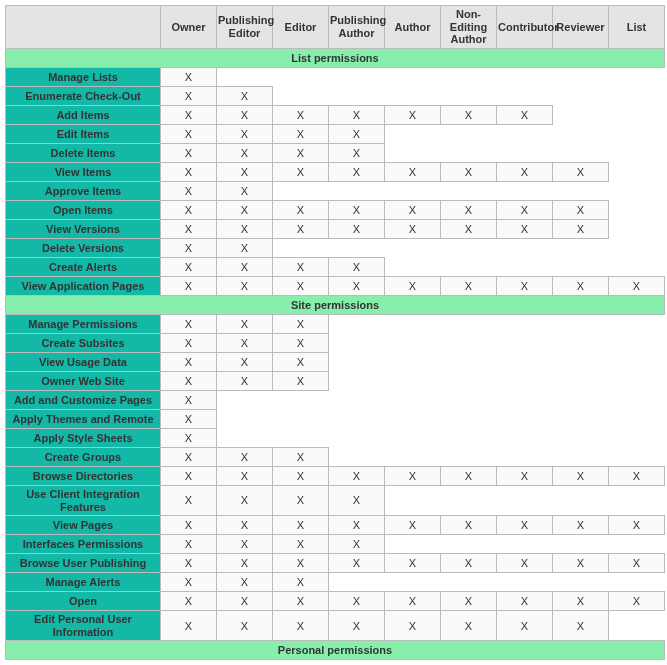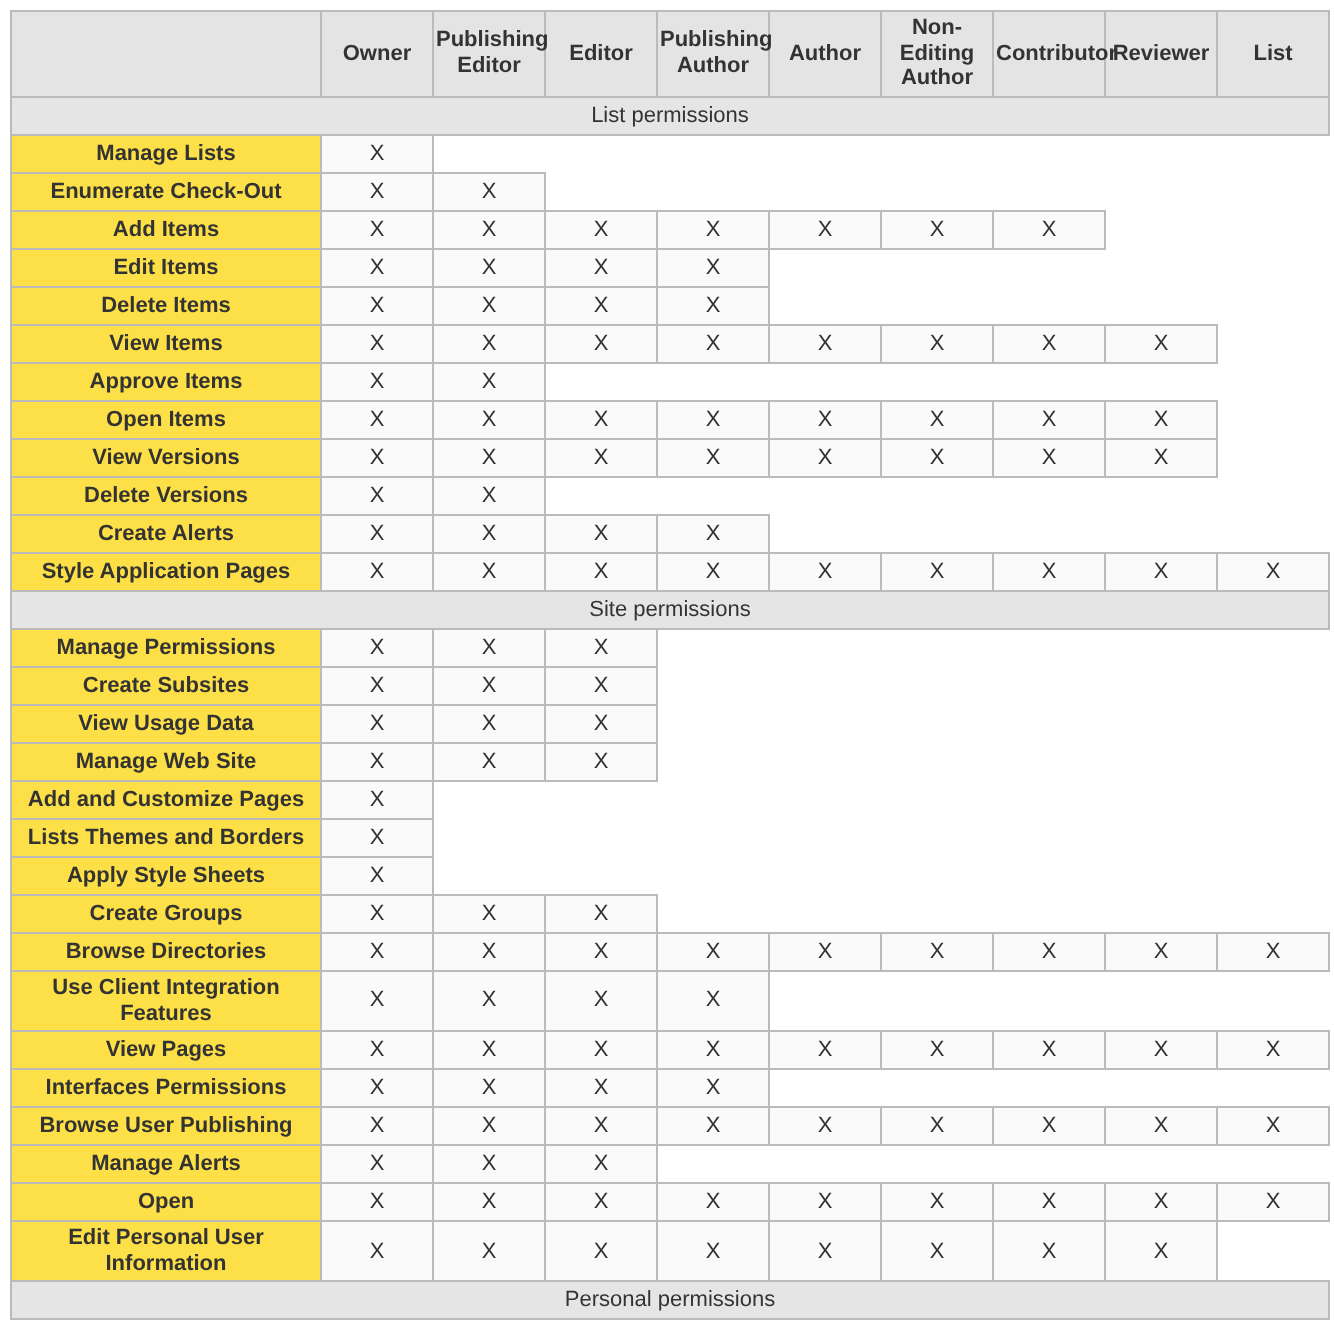"List permissions" td.section { background: #e5e5e5 -> #86efac; font-weight: normal -> bold }
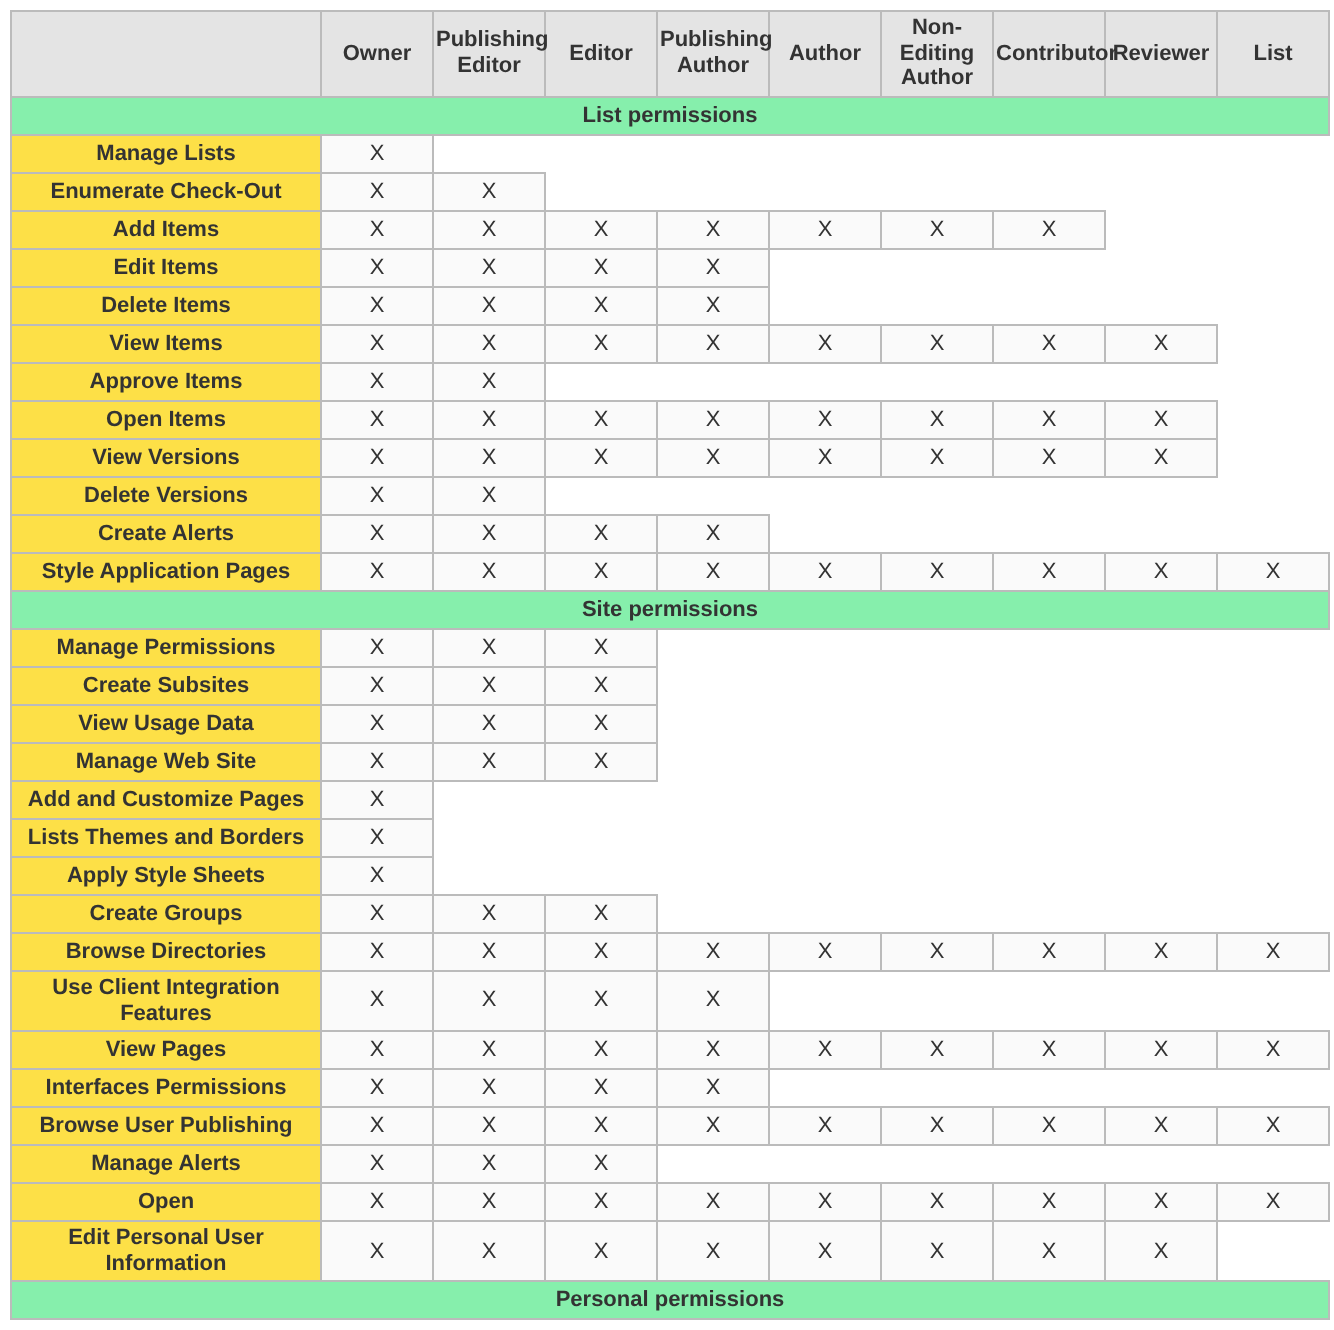"Manage Lists" td.perm { background: #fde047 -> #14b8a6 }
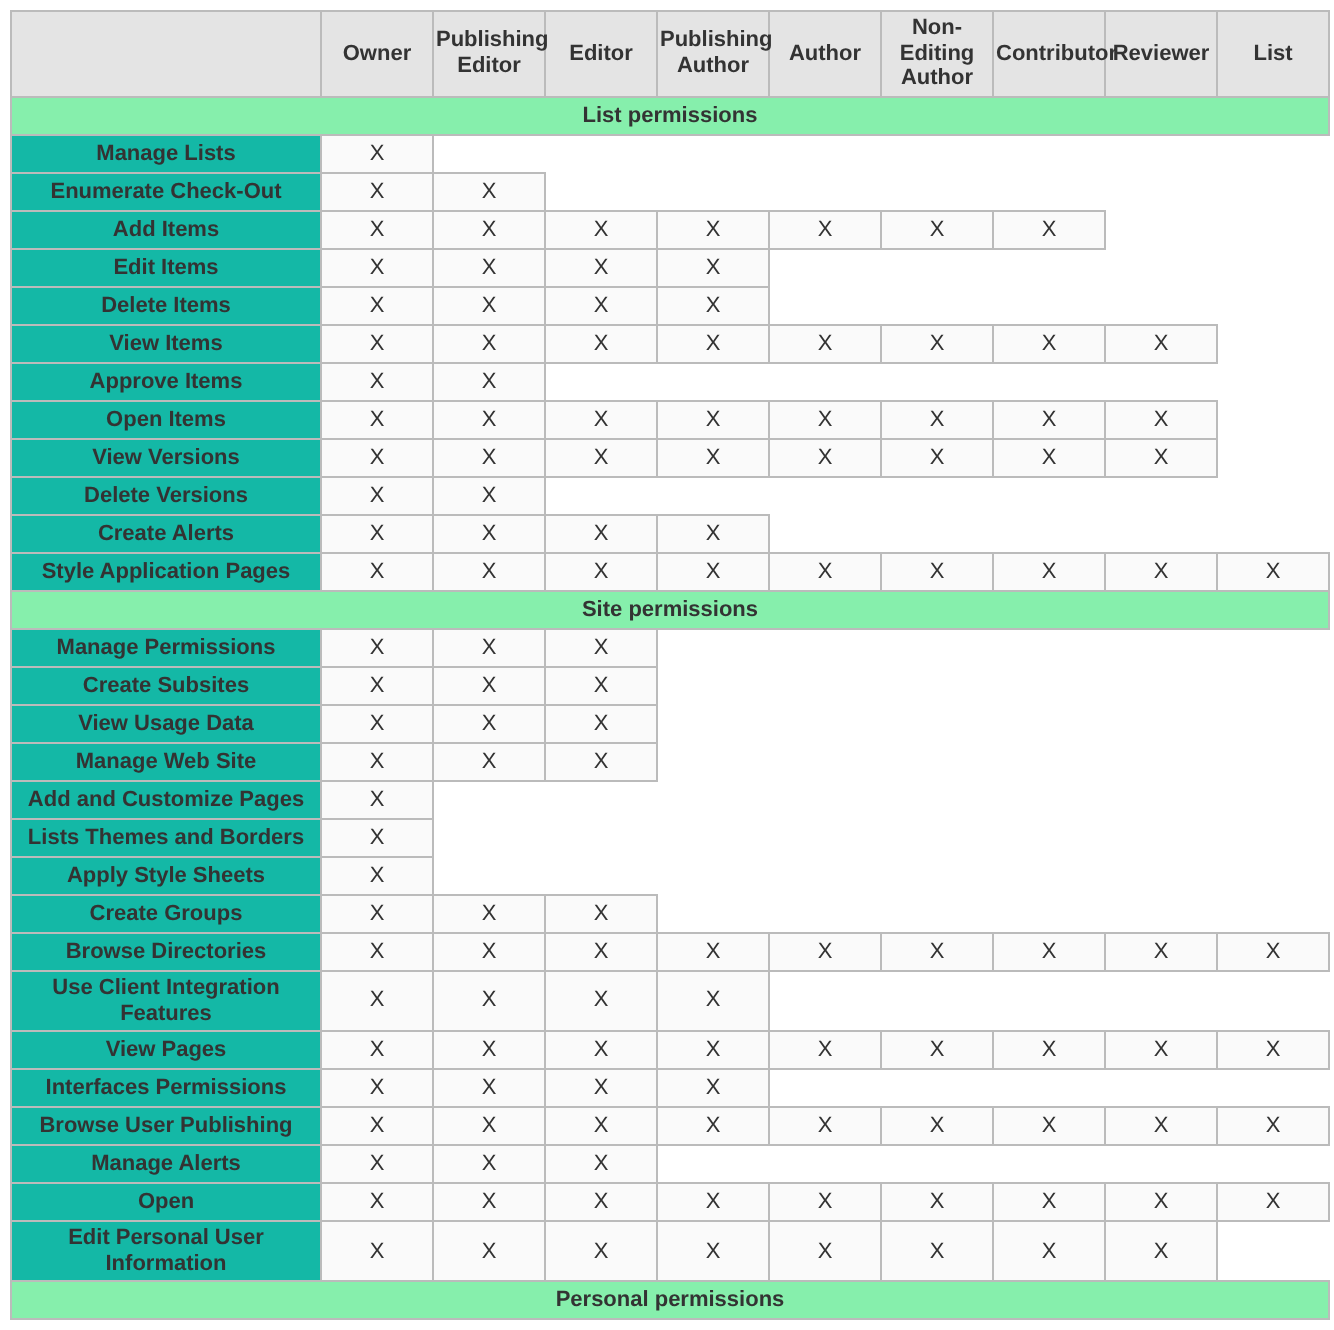"Style Application Pages" td.perm { text: Style -> View }
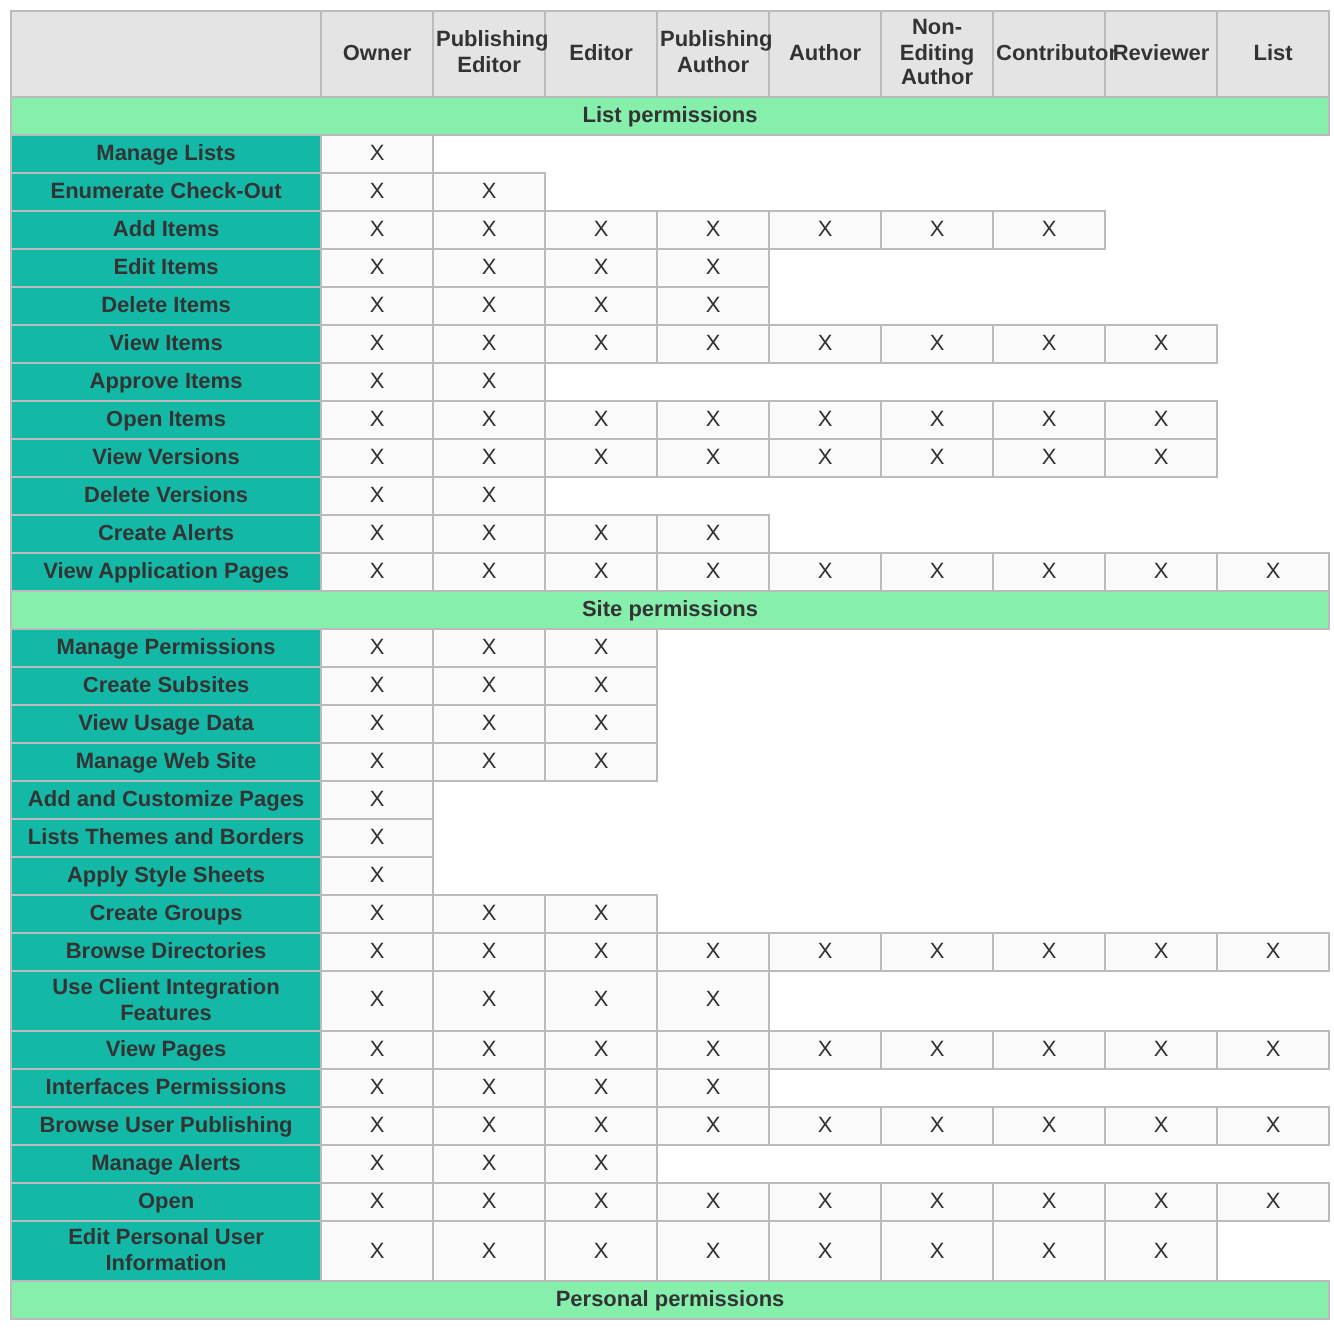"Manage Web Site" td.perm { text: Manage -> Owner }
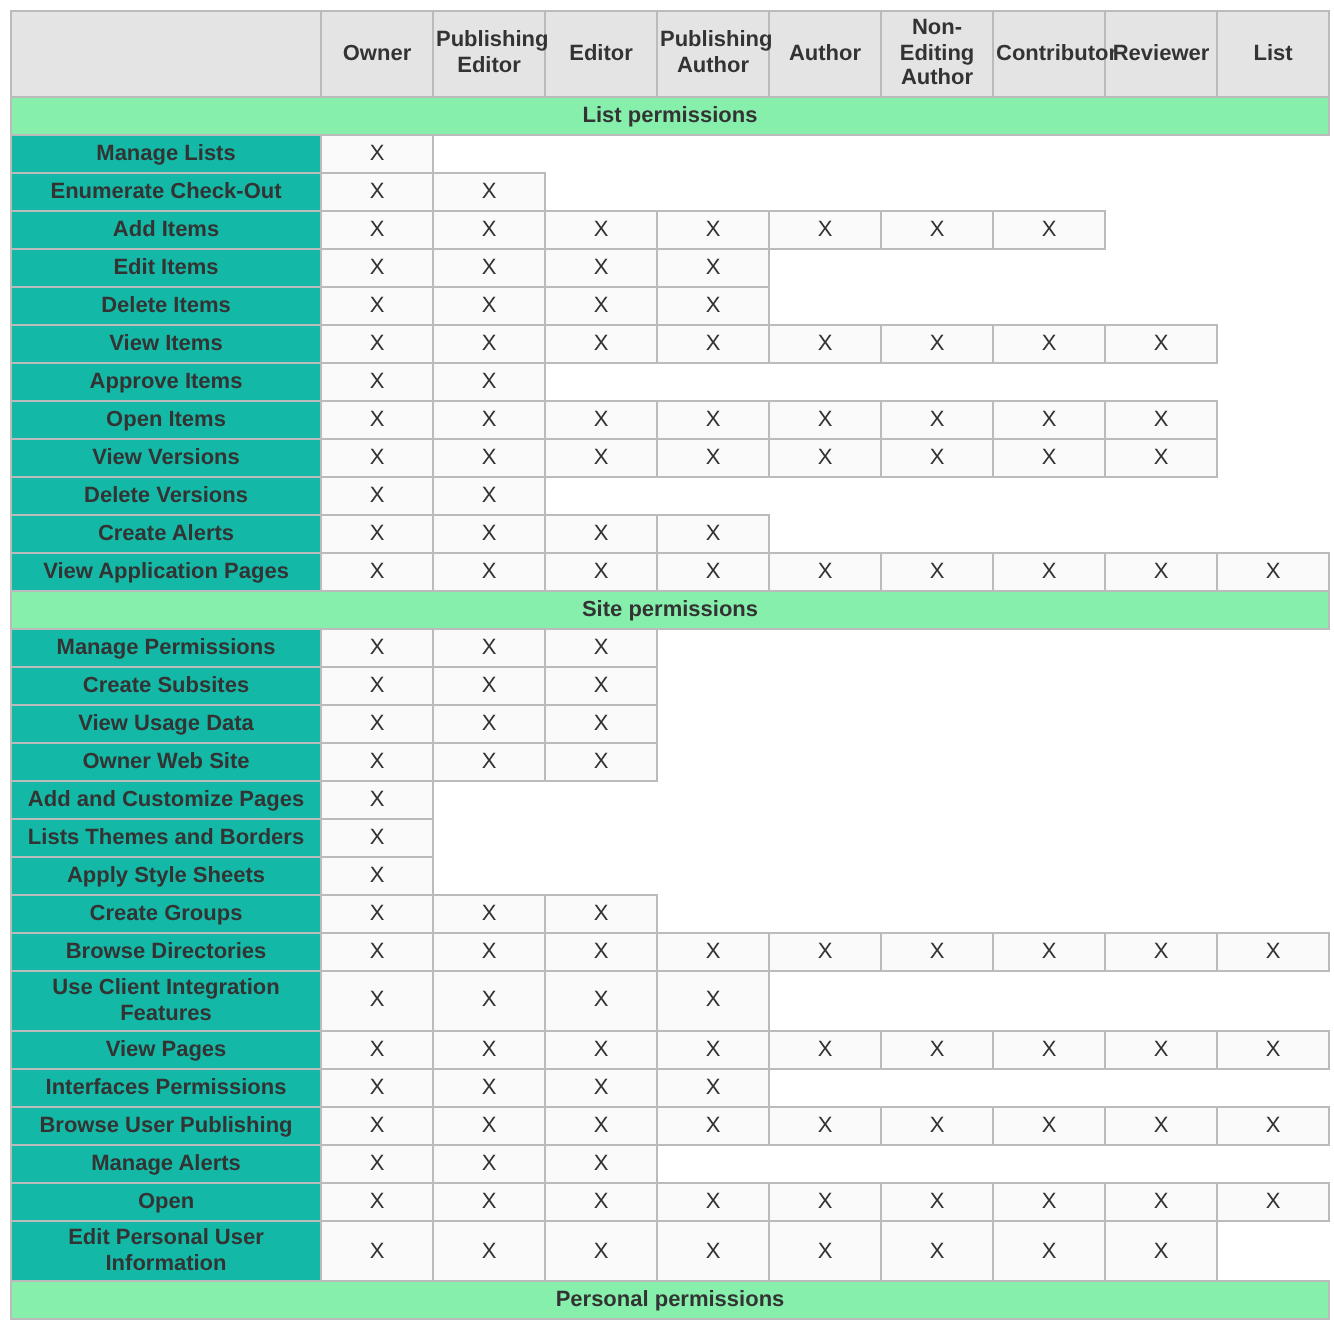"Lists Themes and Borders" td.perm { text: Lists Themes and Borders -> Apply Themes and Remote }
